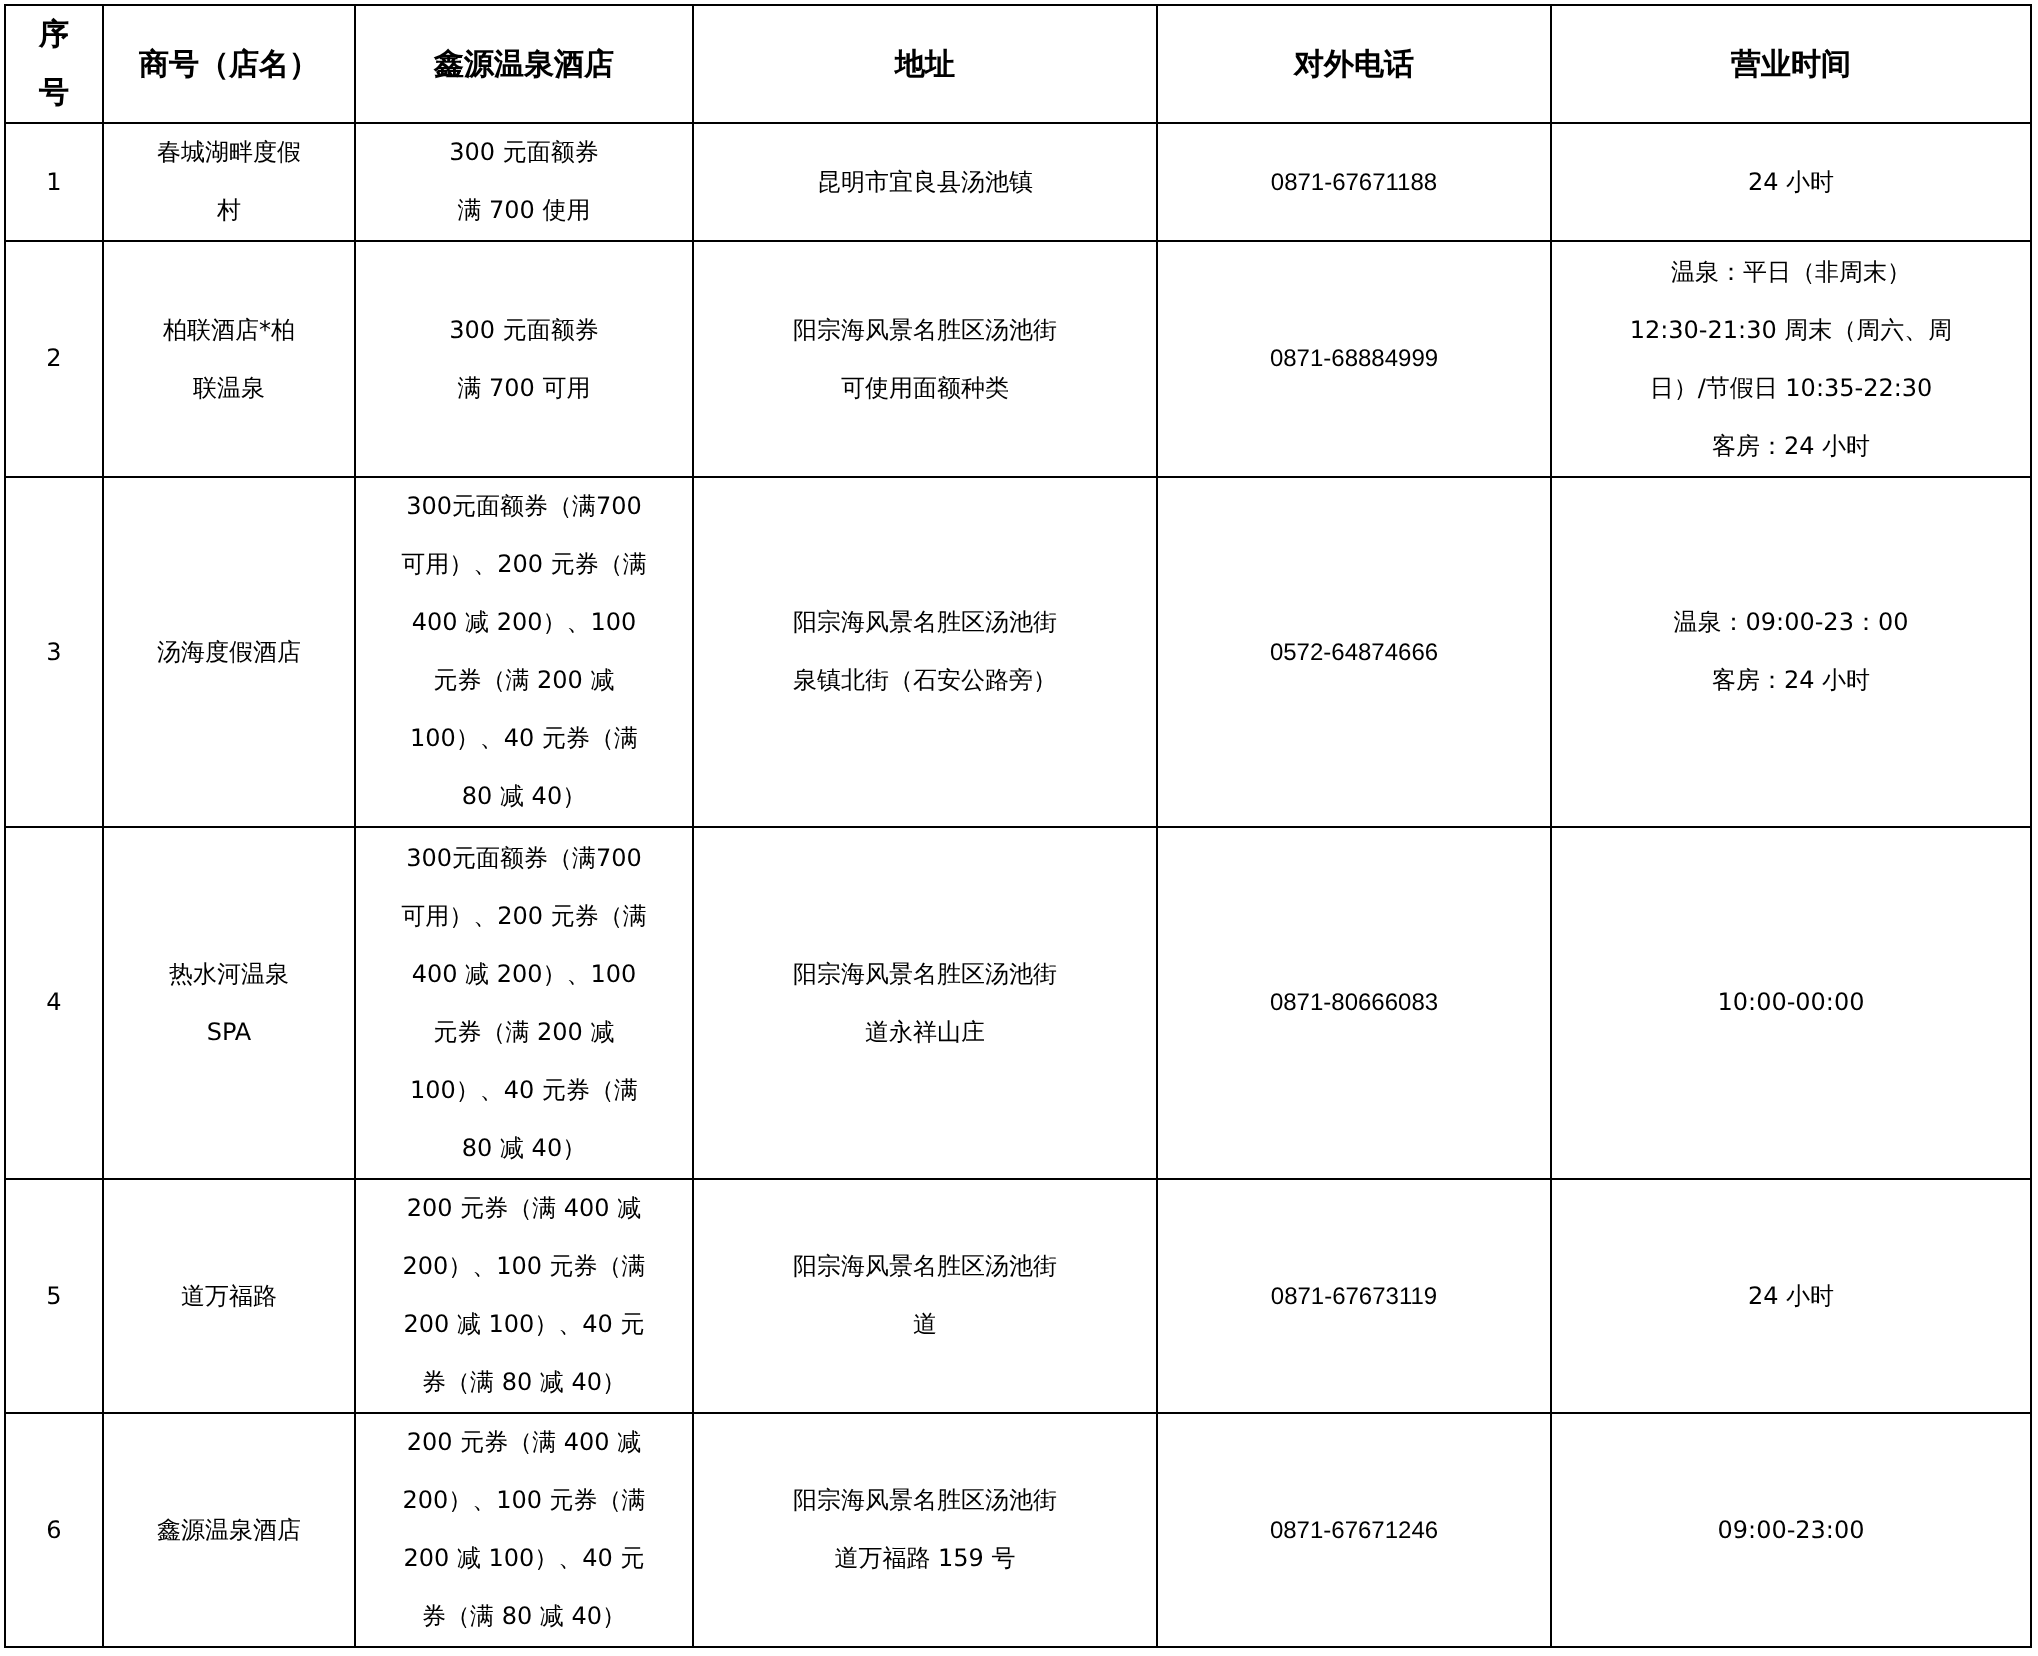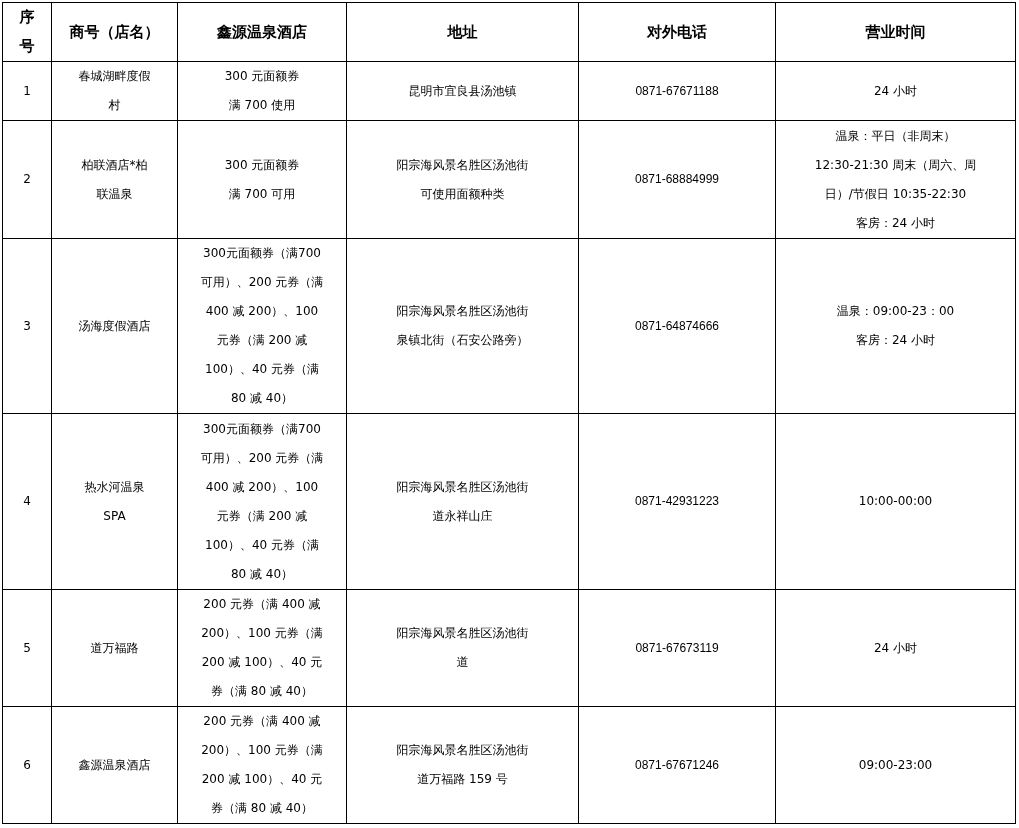"0871-64874666" td.mono { text: 0871-64874666 -> 0572-64874666 }
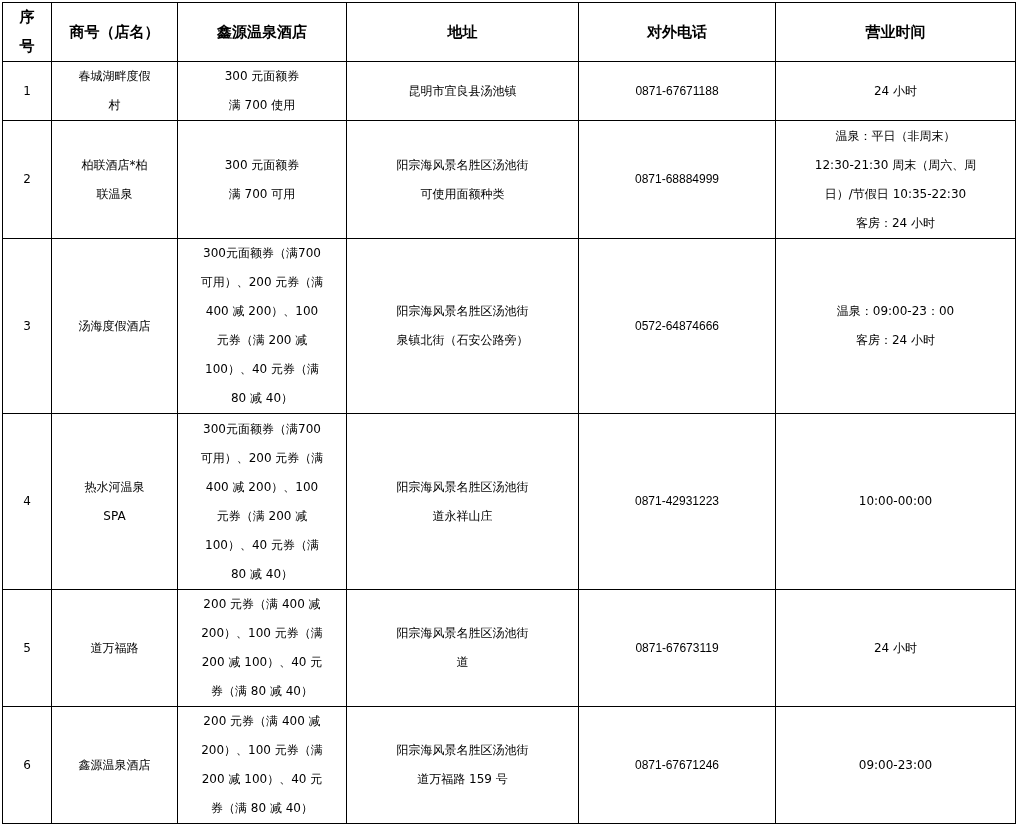"0871-42931223" td.mono { text: 0871-42931223 -> 0871-80666083 }
